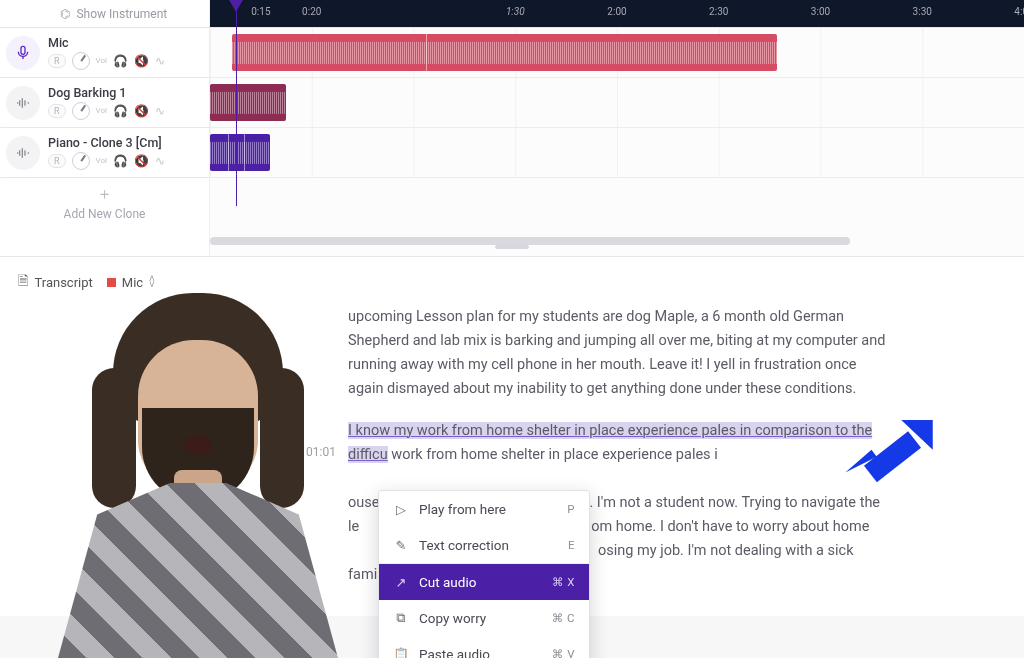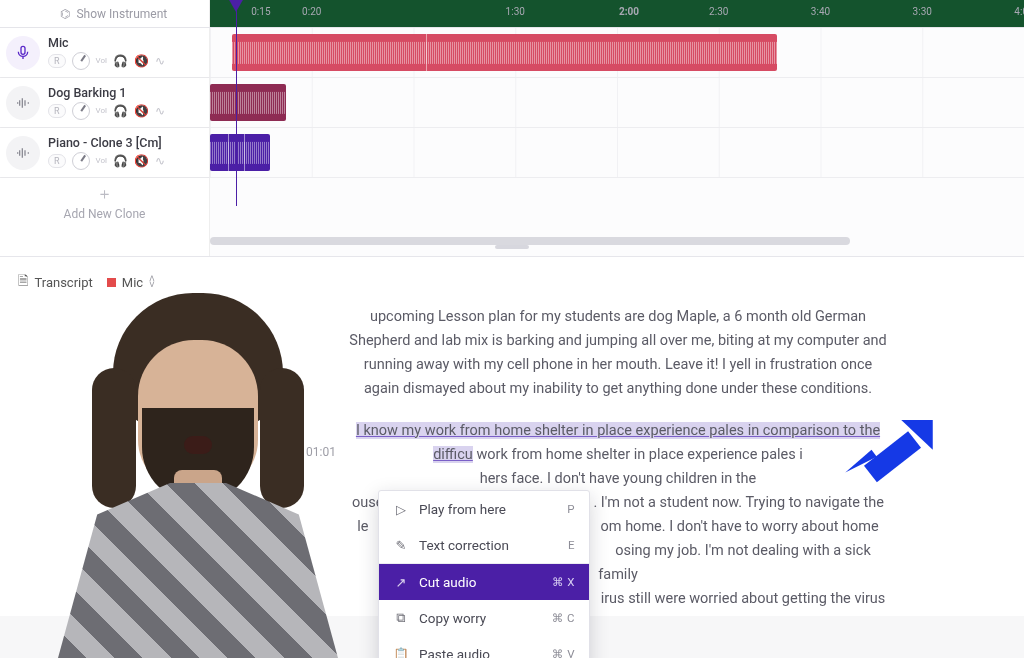"0:15" .timeline { background: #14532d -> #0f172a }
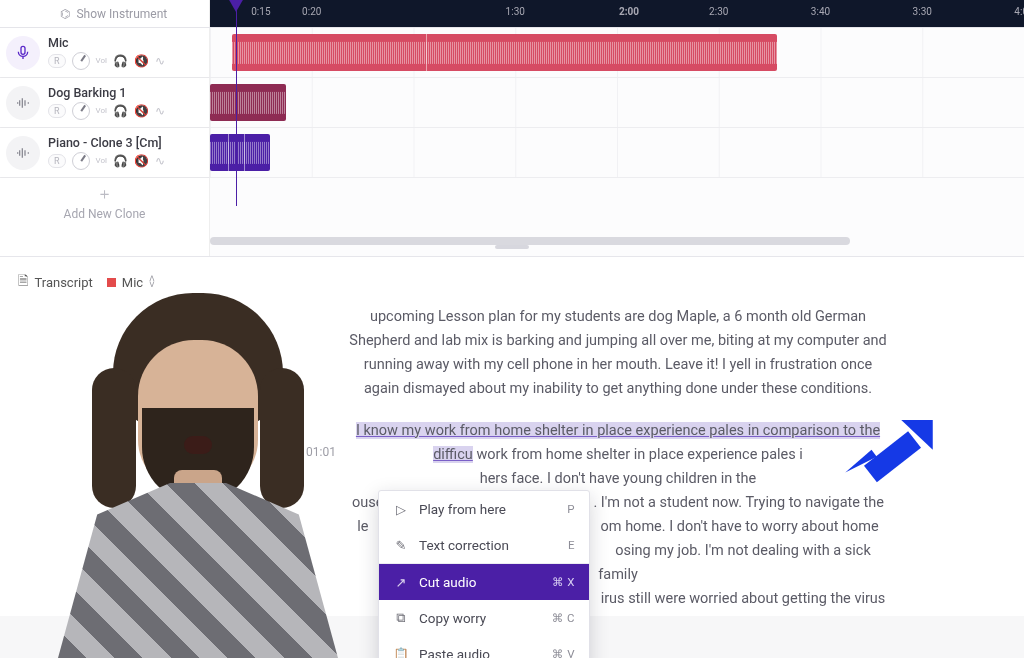"1:30" div.tick-label { font-style: none -> italic }
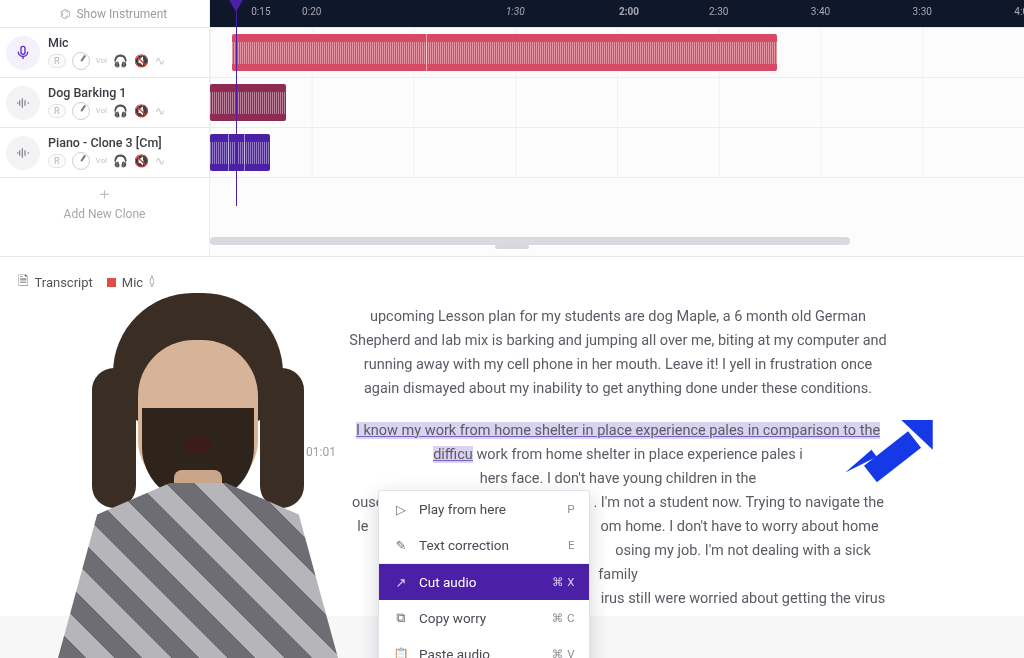"2:00" div.tick-label { font-weight: bold -> none; left: 419px -> 407px }
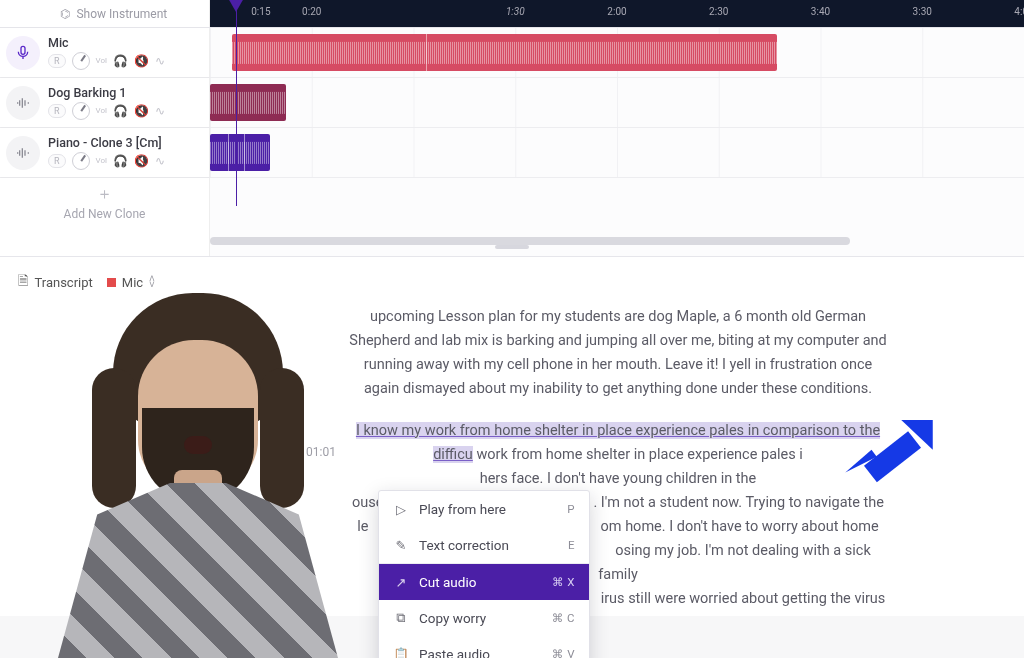"3:40" div.tick-label { text: 3:40 -> 3:00 }
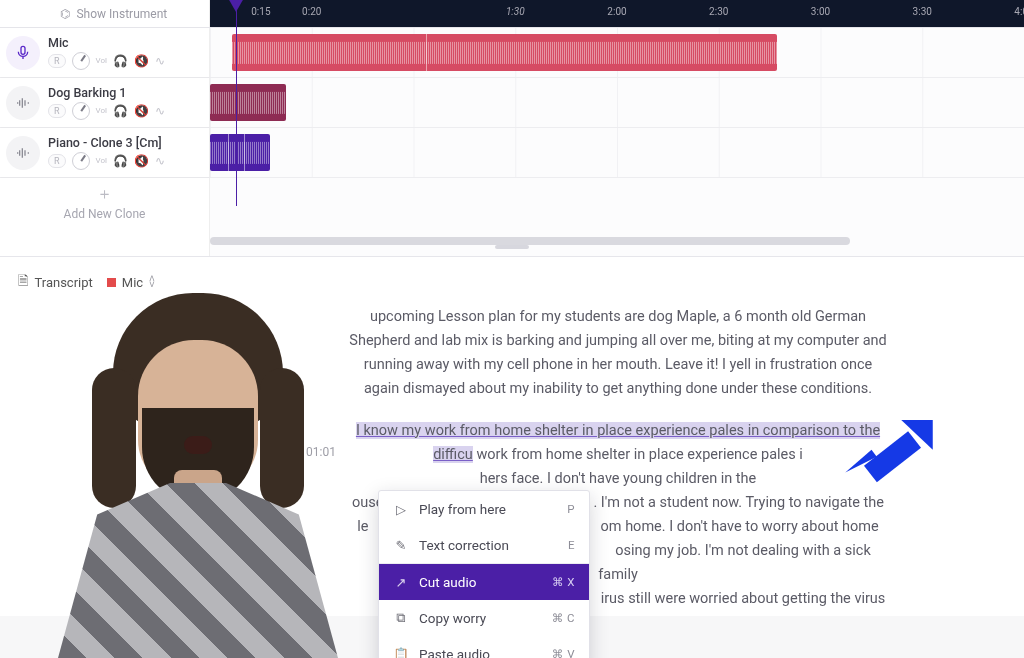"upcoming Lesson plan for my" .text-col { text-align: center -> none }
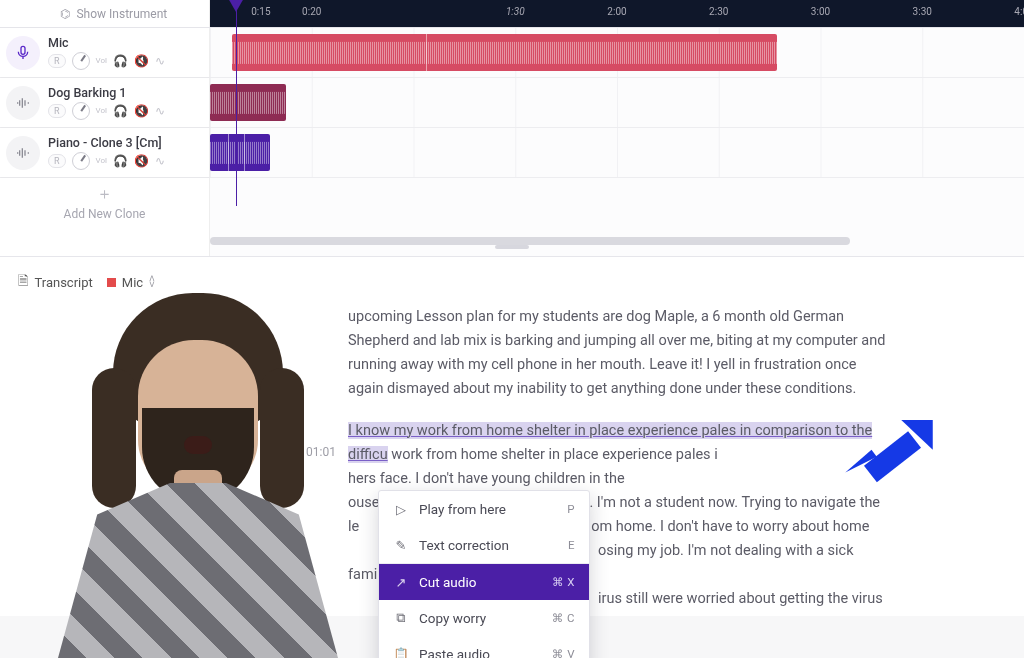"hers face. I don't have" span { html: <span>hers face. I don't have young children in the </span> -> none }
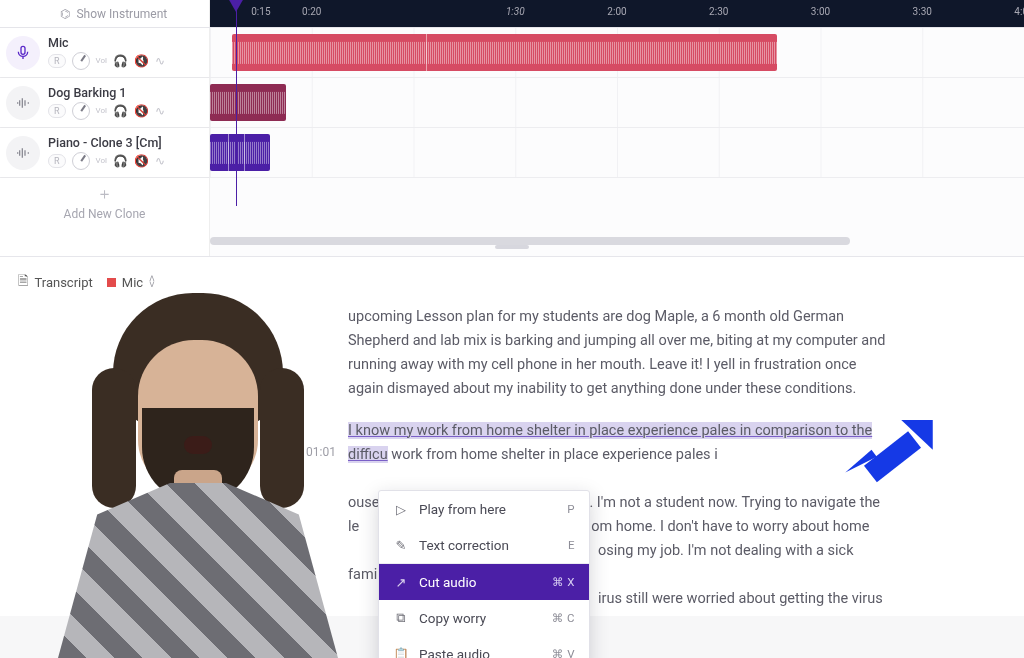"irus still were worried about" span { html: <span>irus still were worried about getting the virus </span> -> none }
